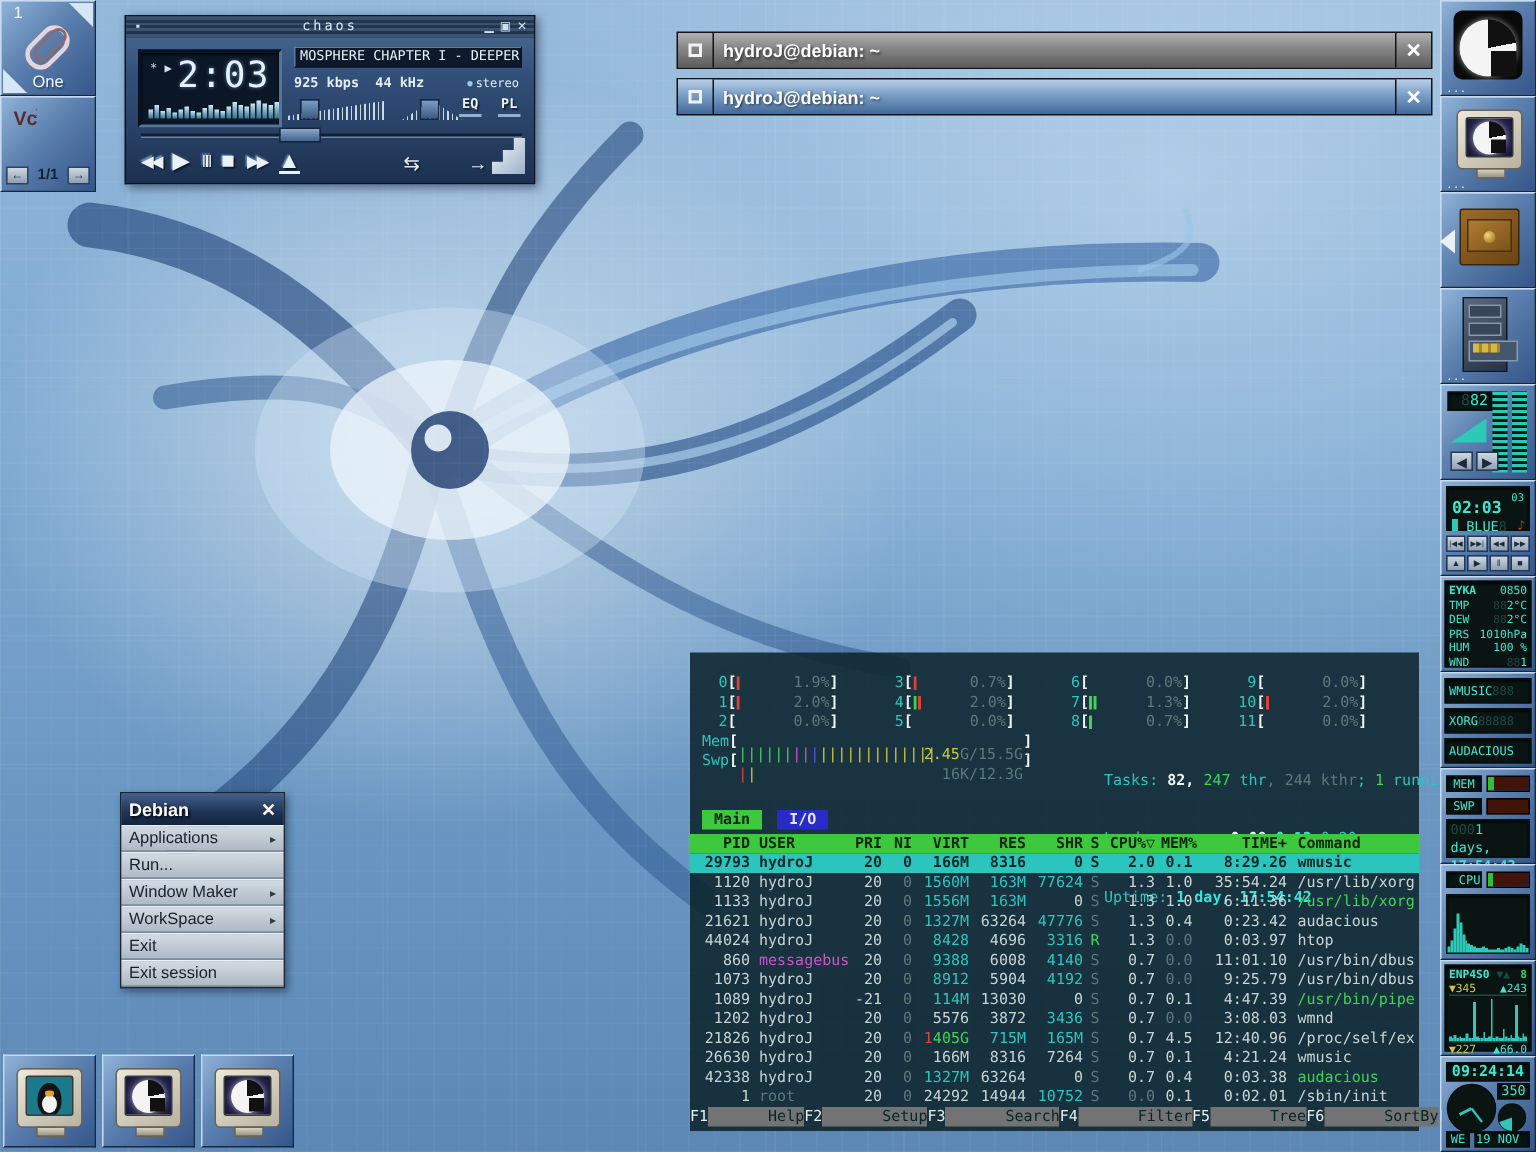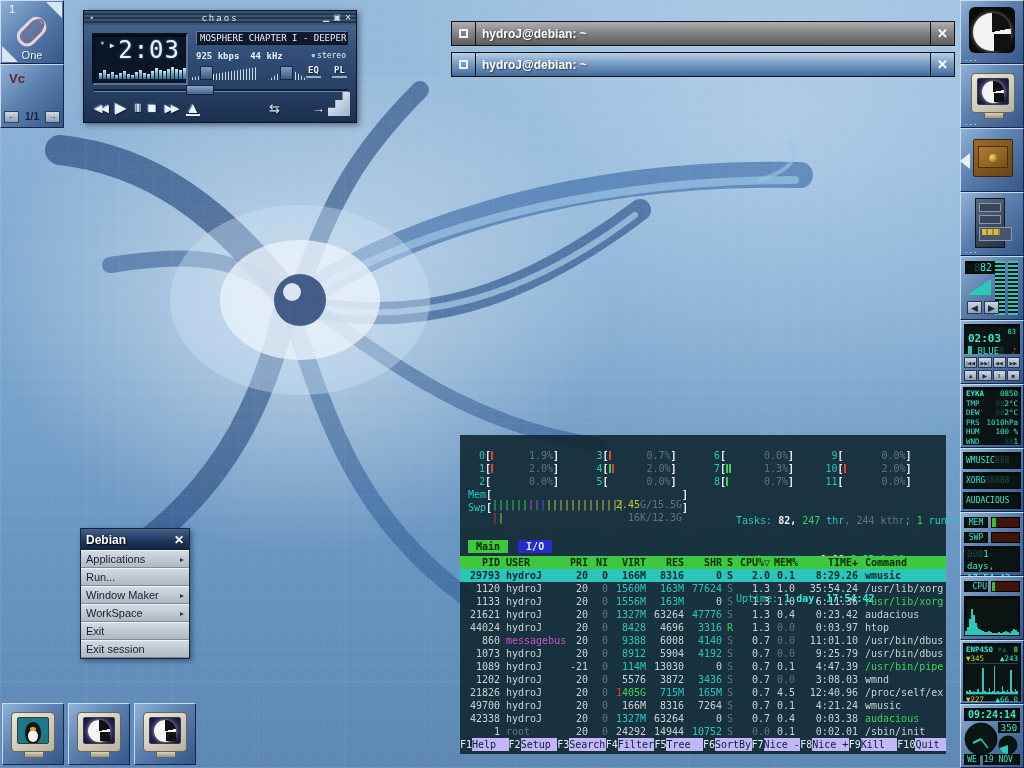"49700" span.col-pid { text: 49700 -> 26630 }
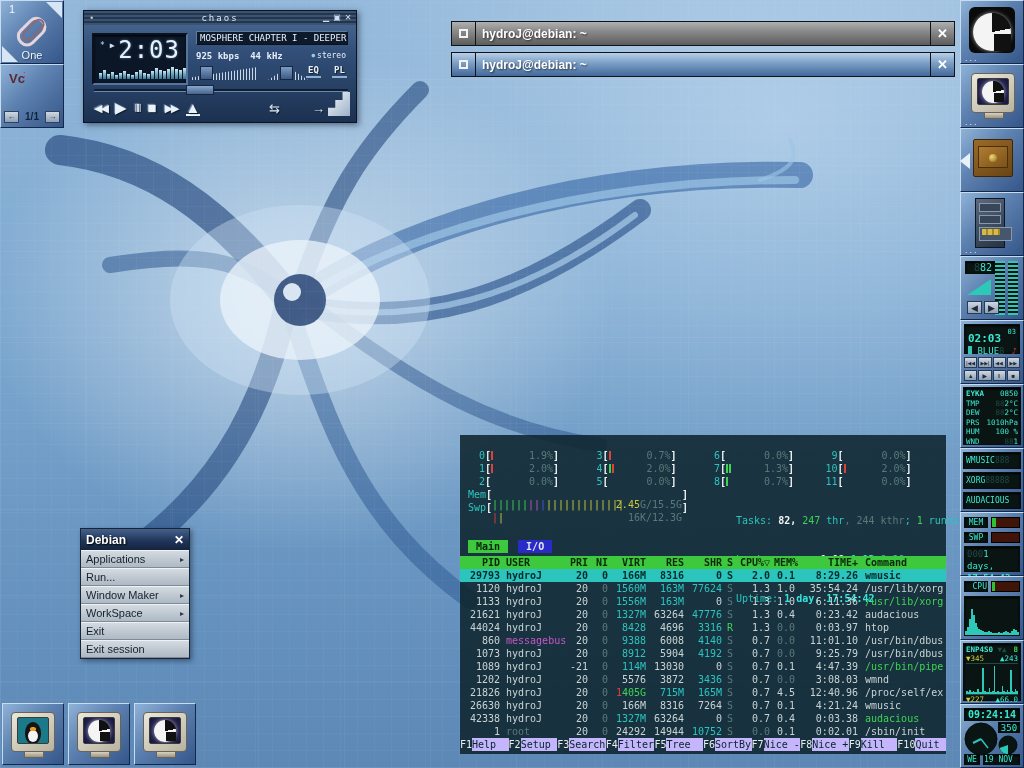"Help" .fkey .fl { background: #c4b5fd -> #737373; padding-left: none -> 40px }
